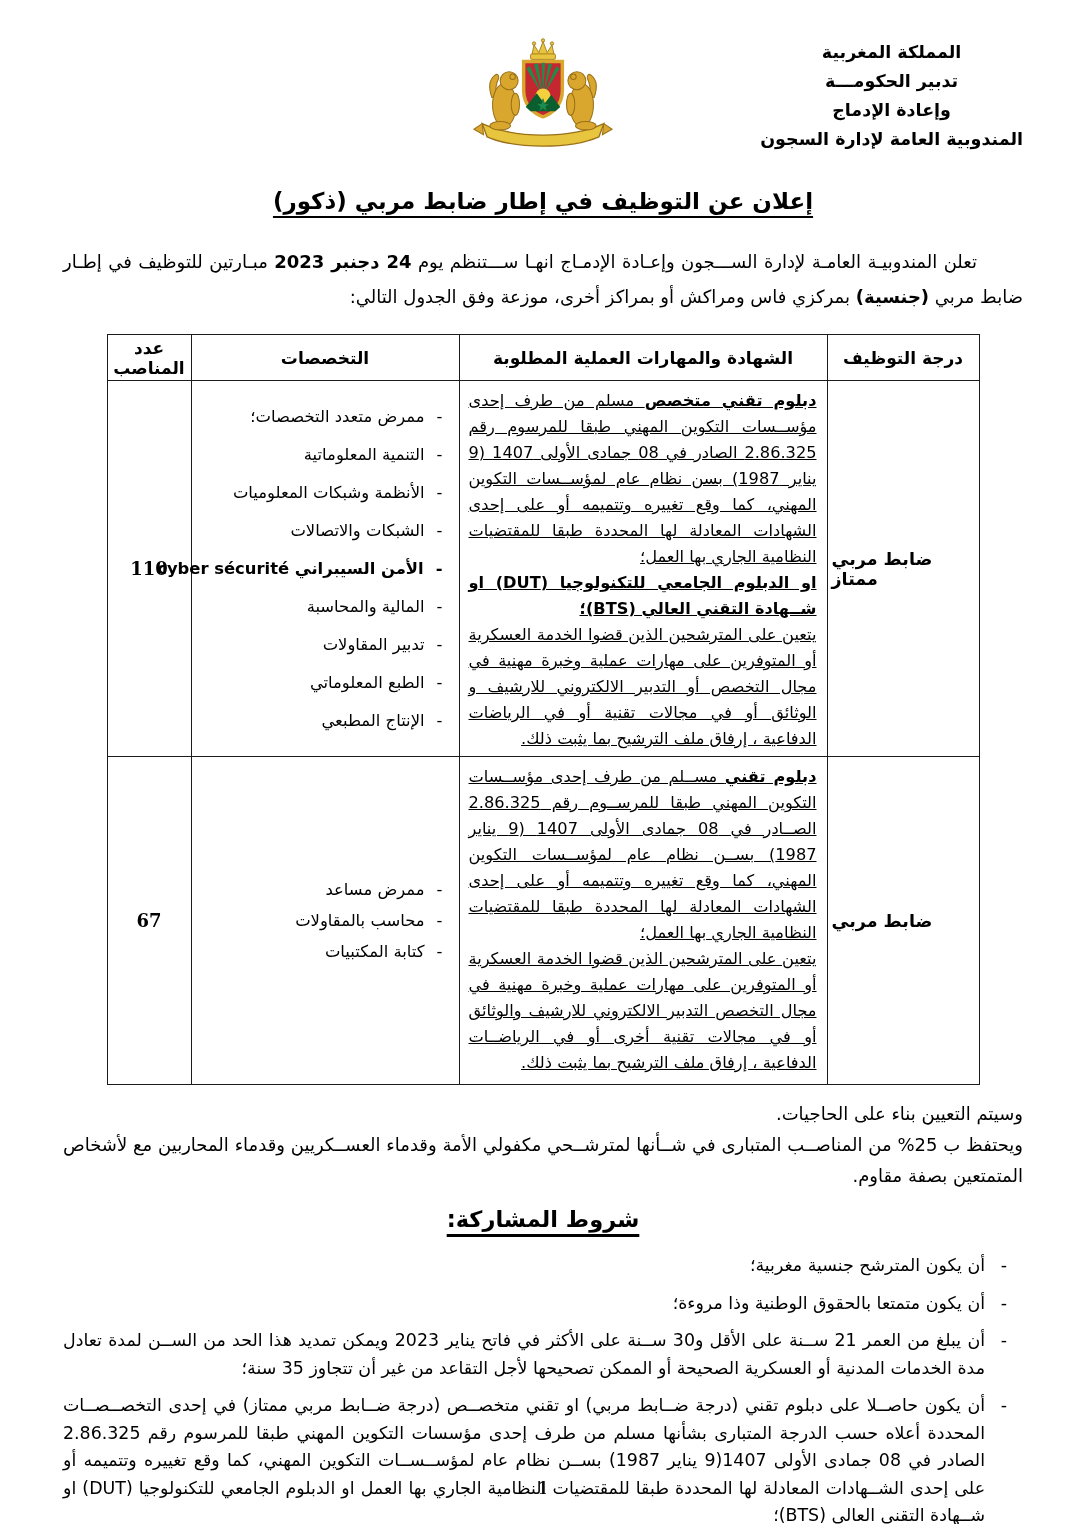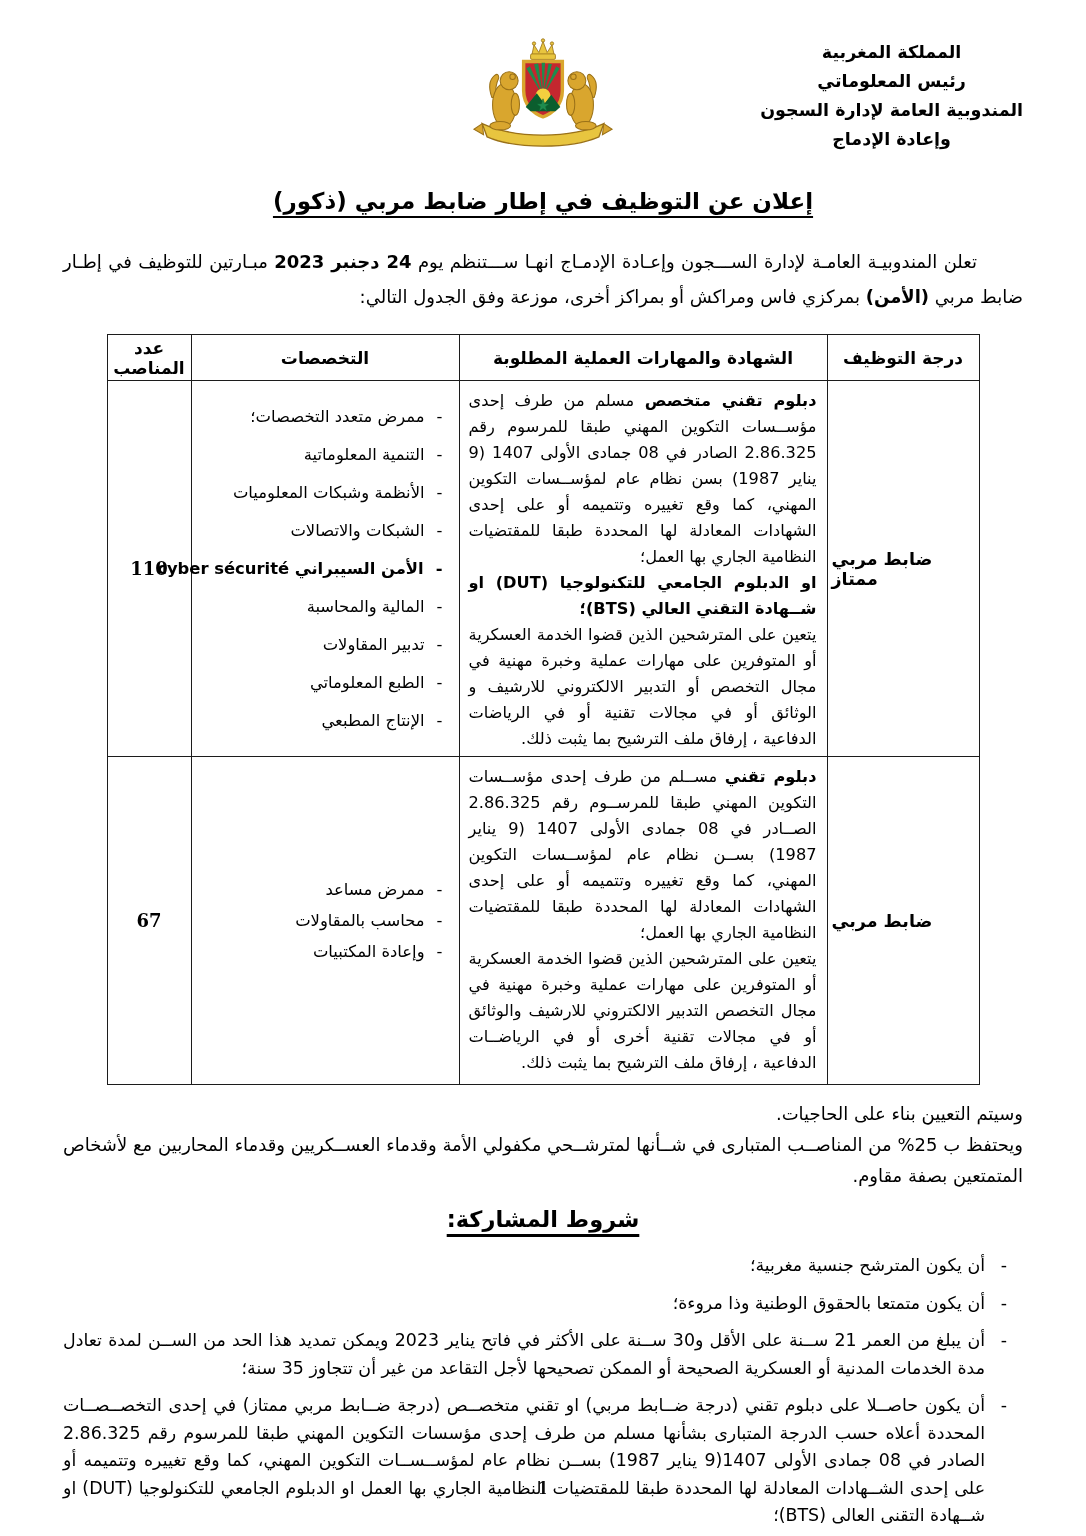"رئيس المعلوماتي" div { text: رئيس المعلوماتي -> تدبير الحكومـــة }
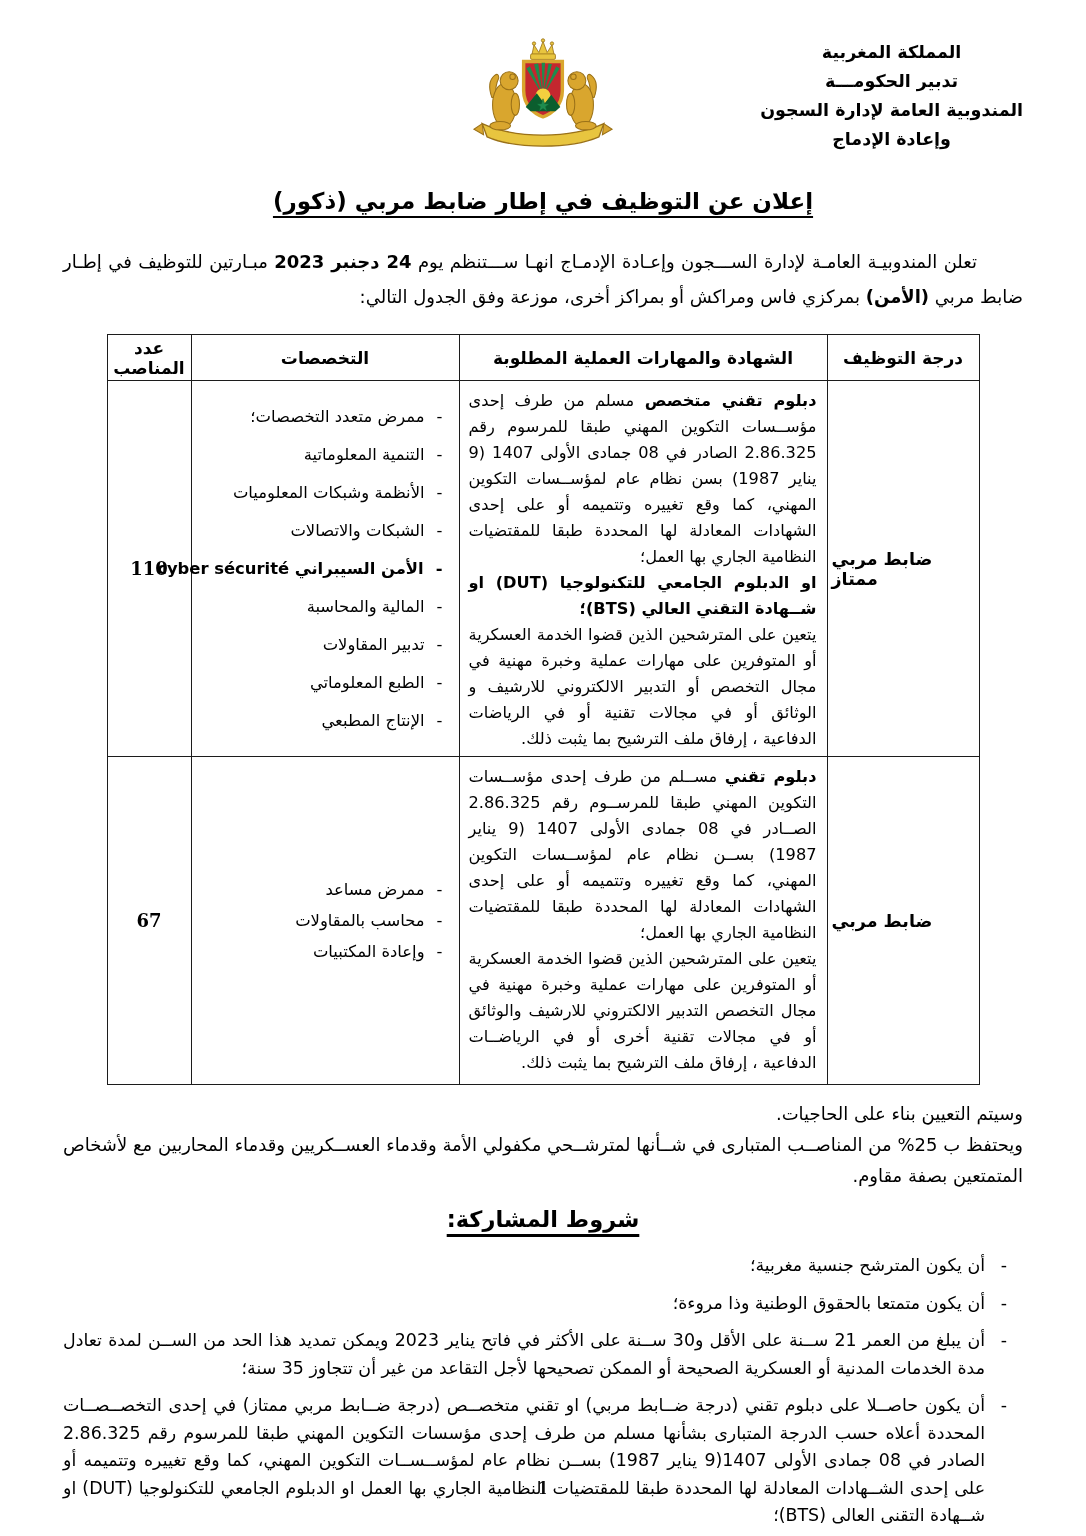"المندوبية العامة لإدارة السجون" div { order: before "وإعادة الإدماج" -> after "وإعادة الإدماج" }
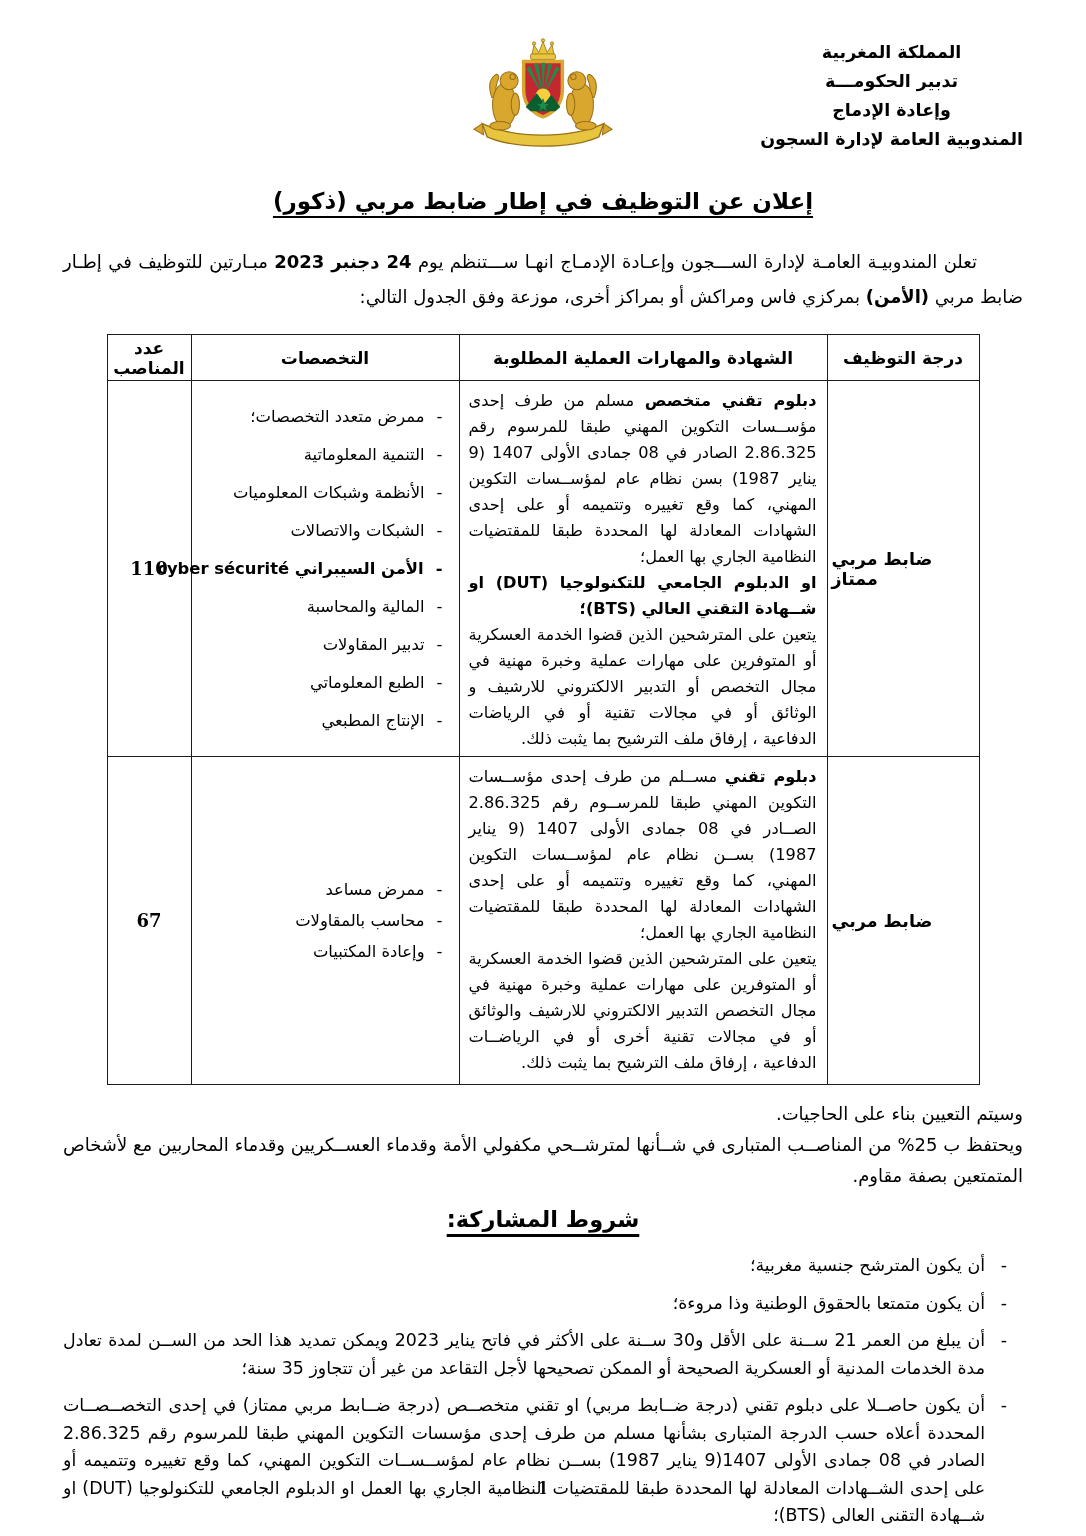"(الأمن)" span.b { text: الأمن -> جنسية }
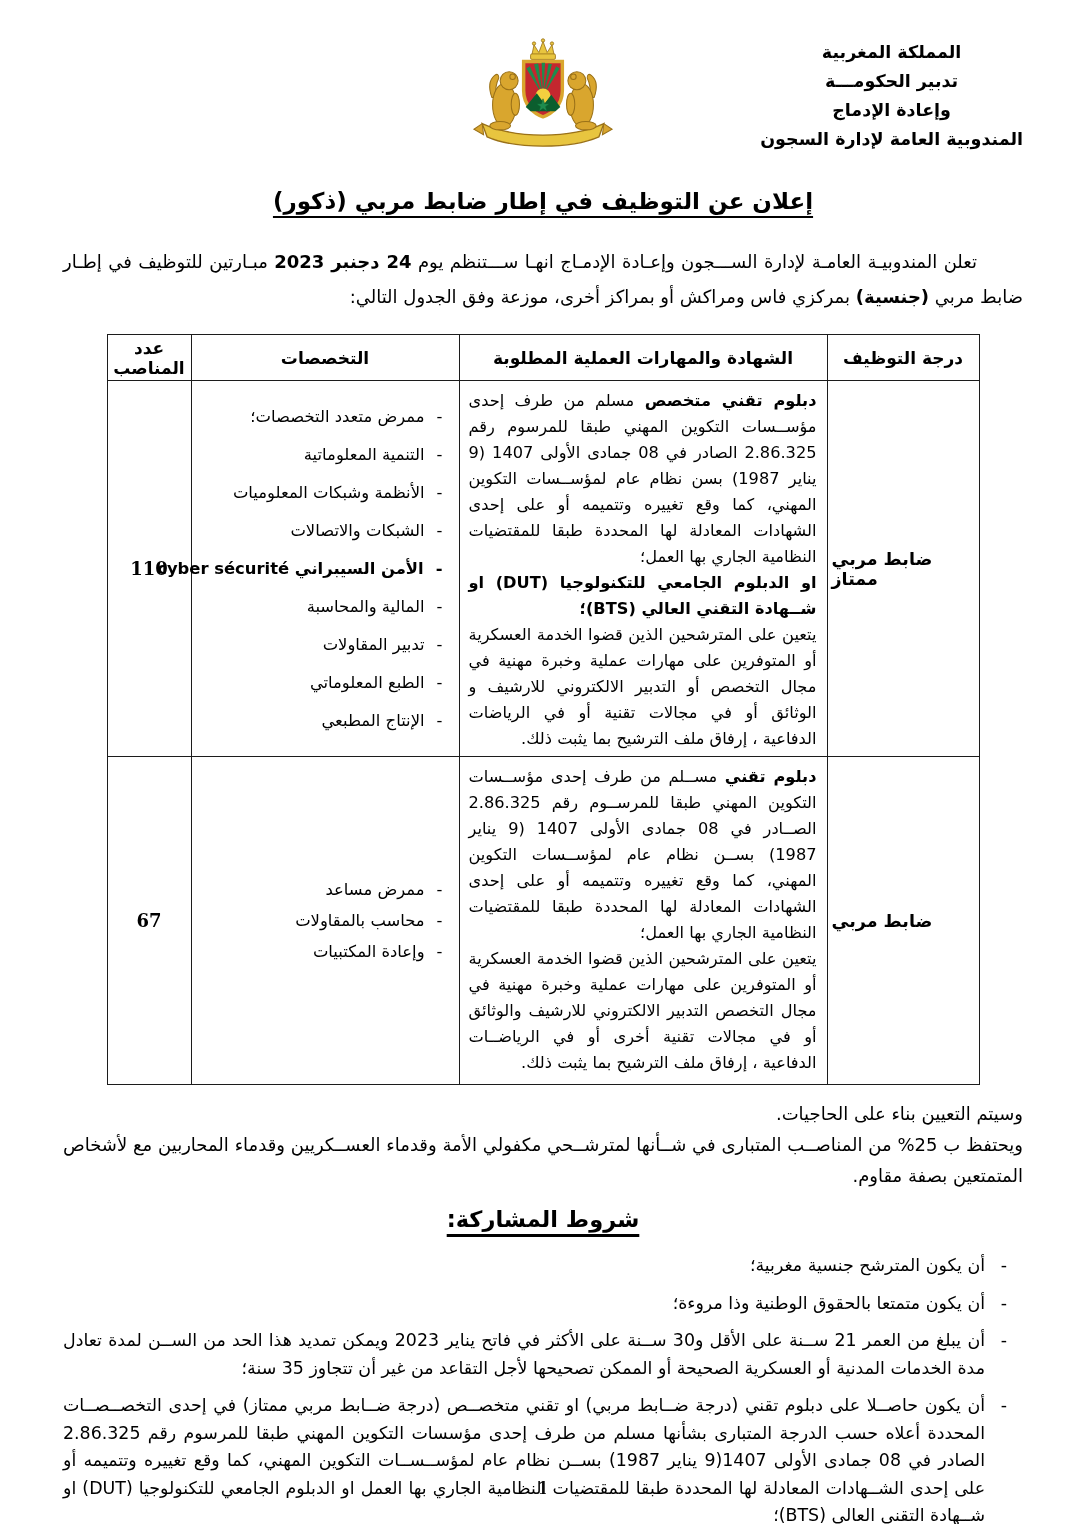"دبلوم تقني متخصص مسلم من" .cert-cell p { text-decoration: none -> underline }
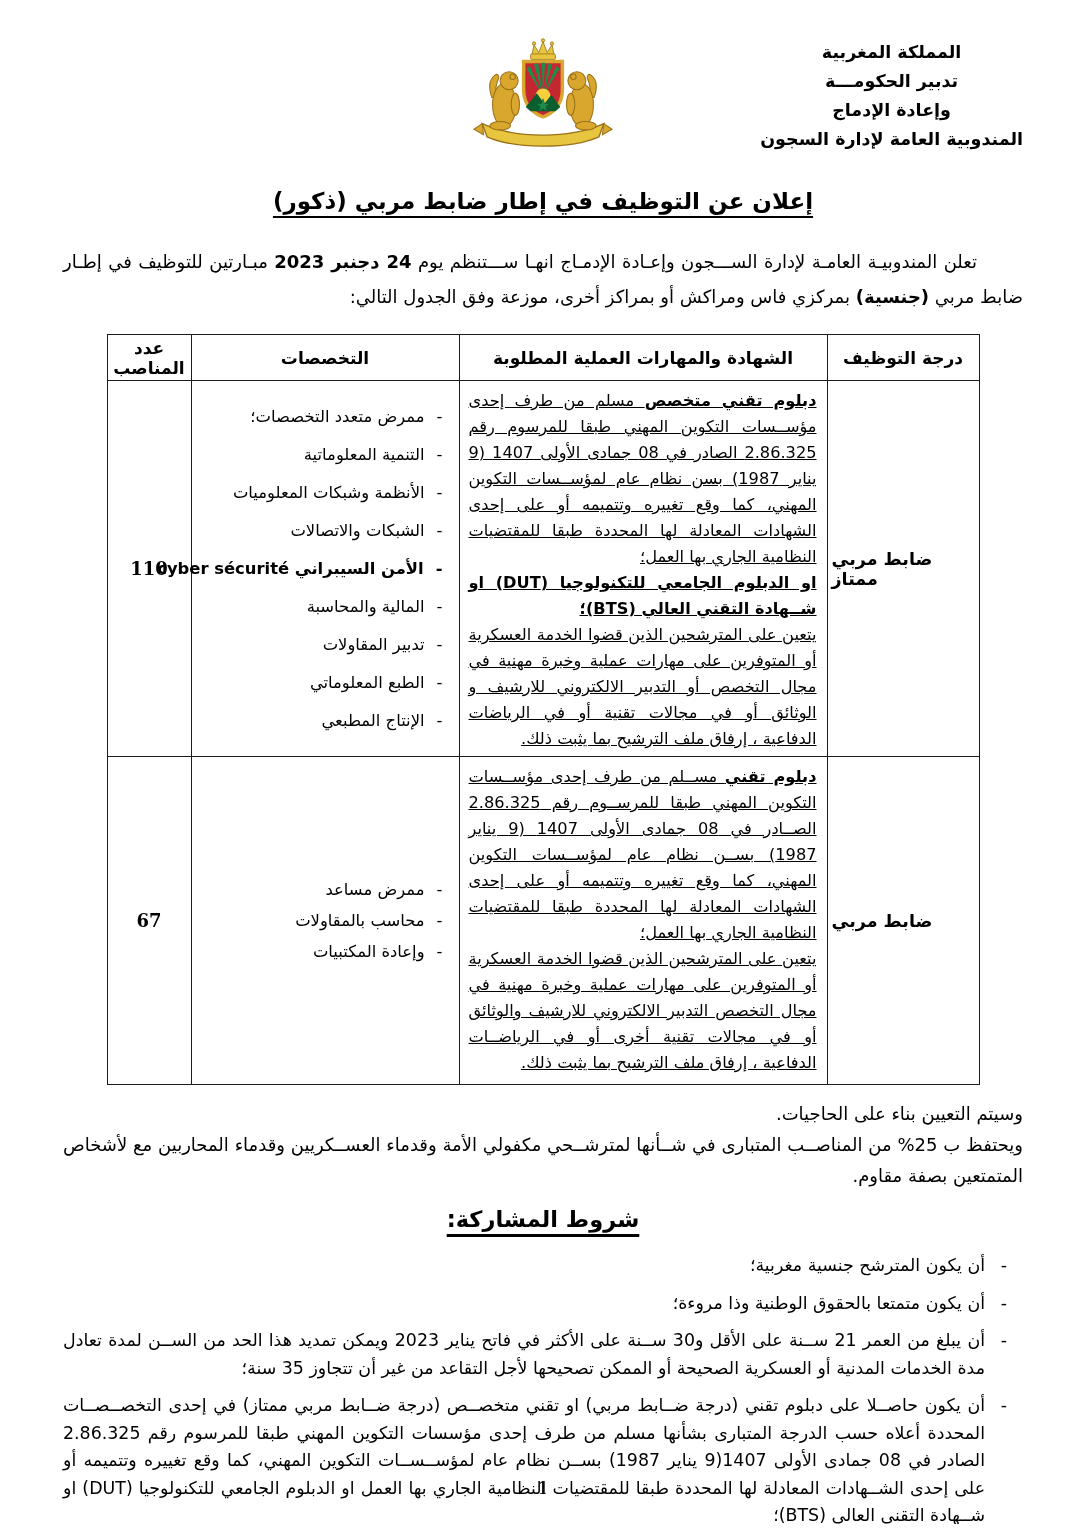"وإعادة المكتبيات" span { text: وإعادة -> كتابة }
